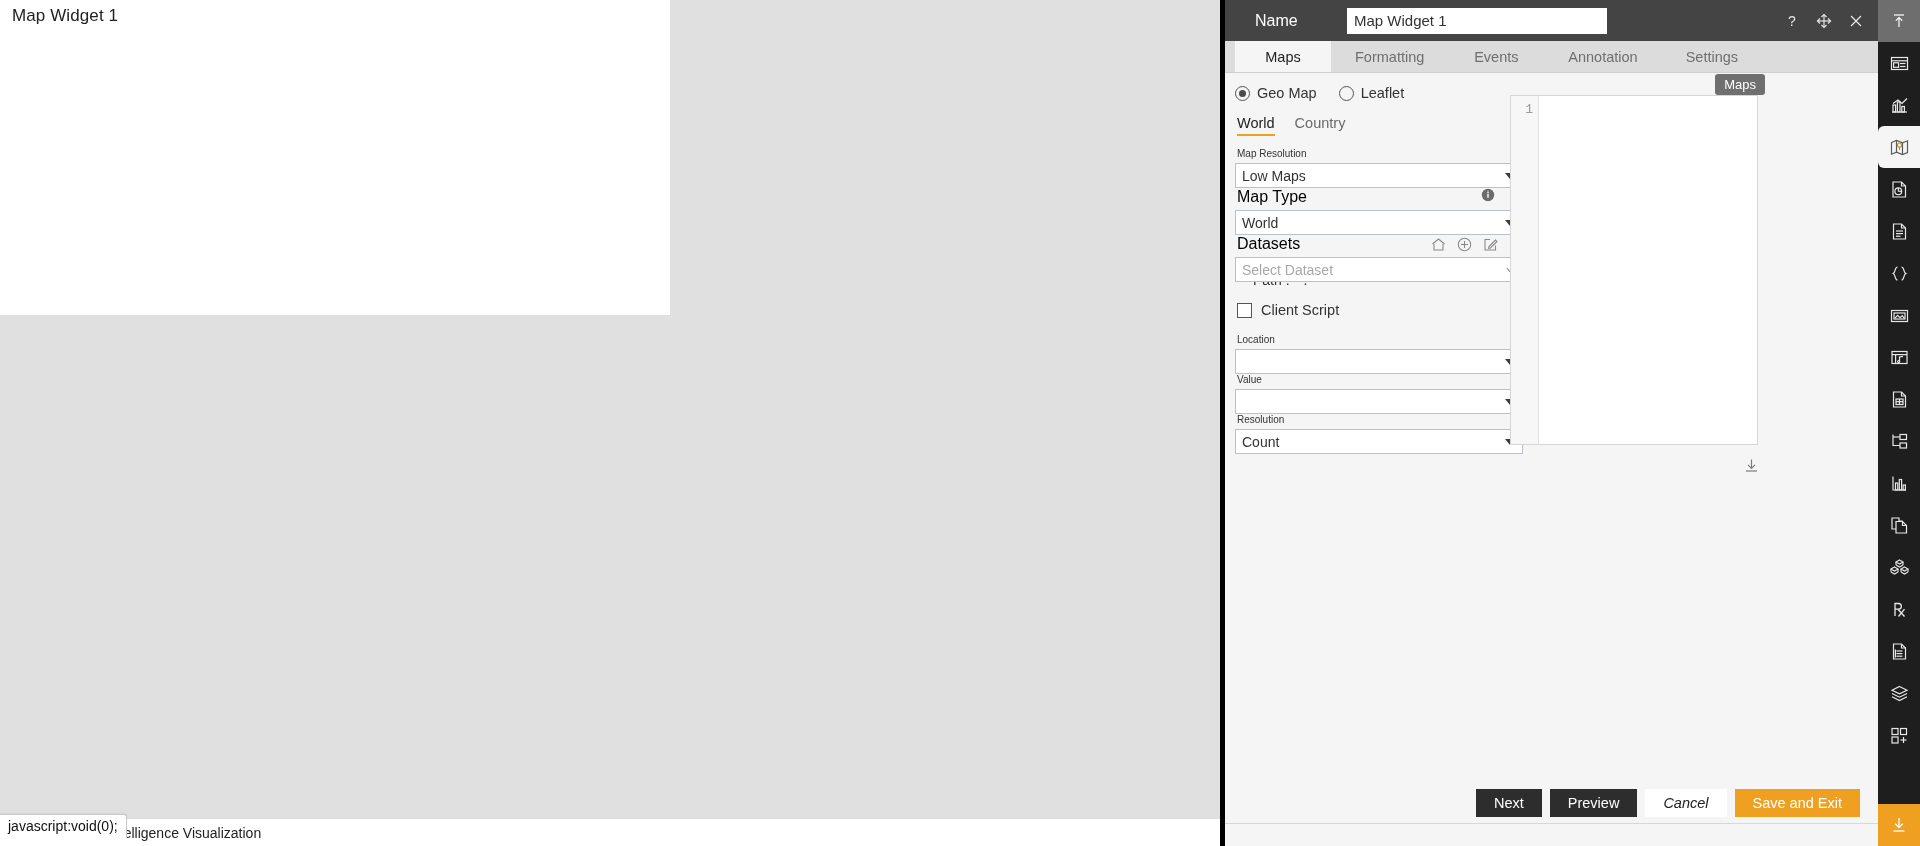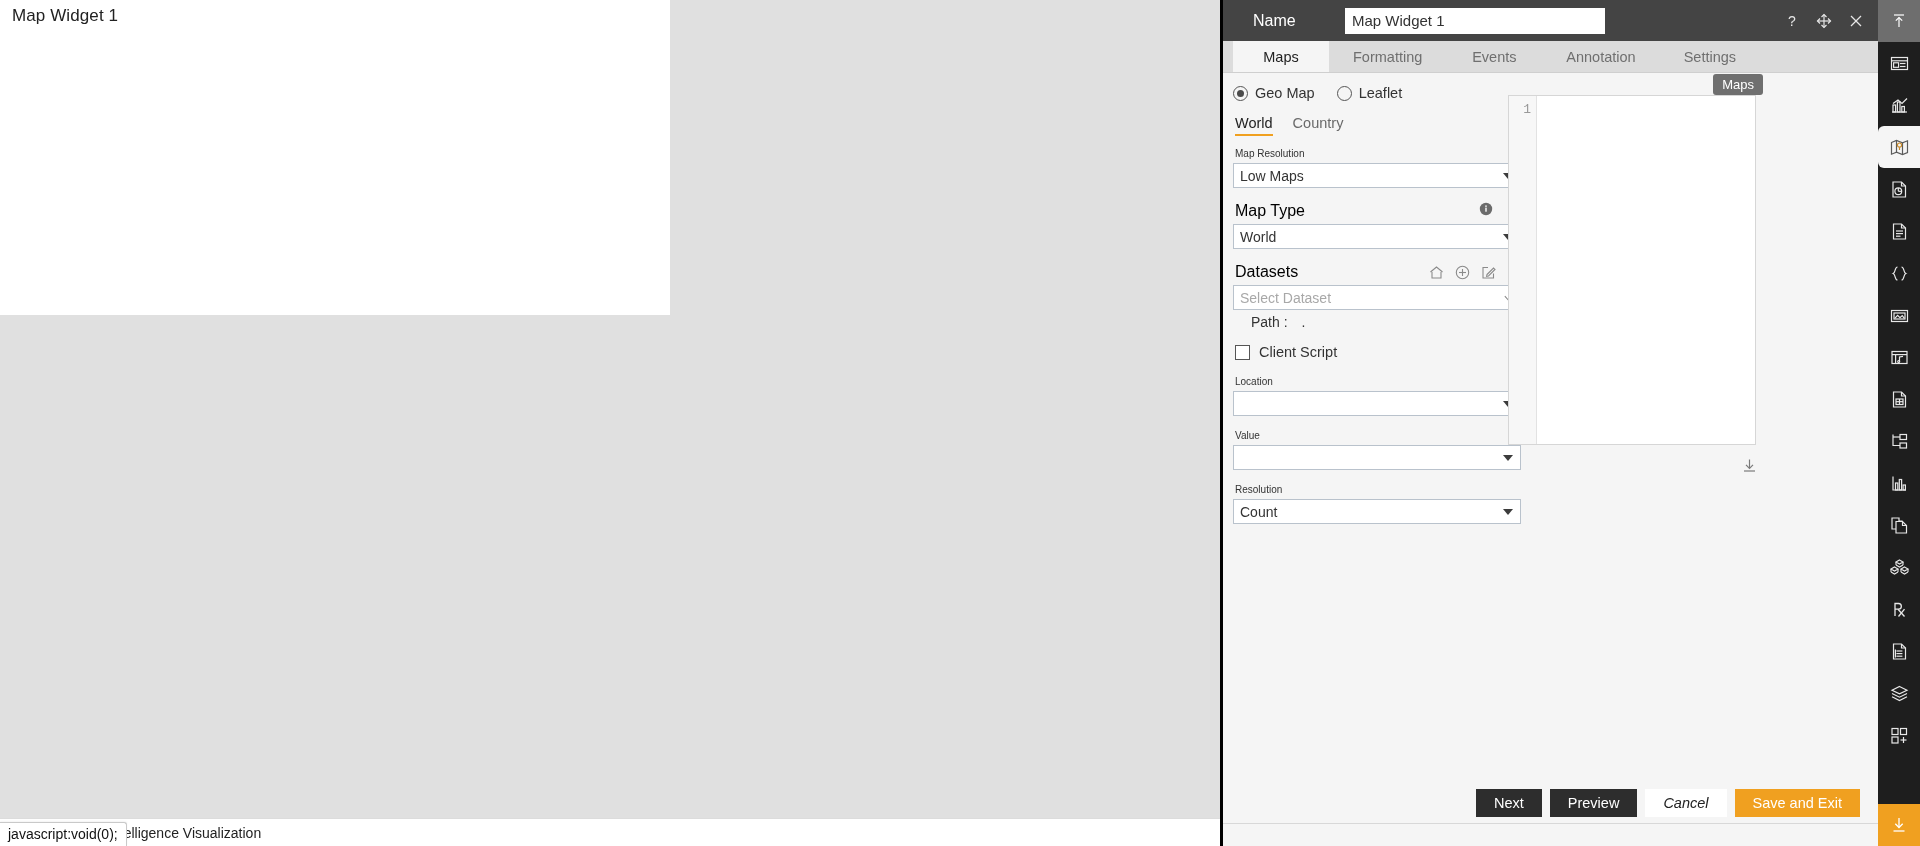"Name" #panel { border-left: 3px solid #000000 -> 5px solid #000000 }
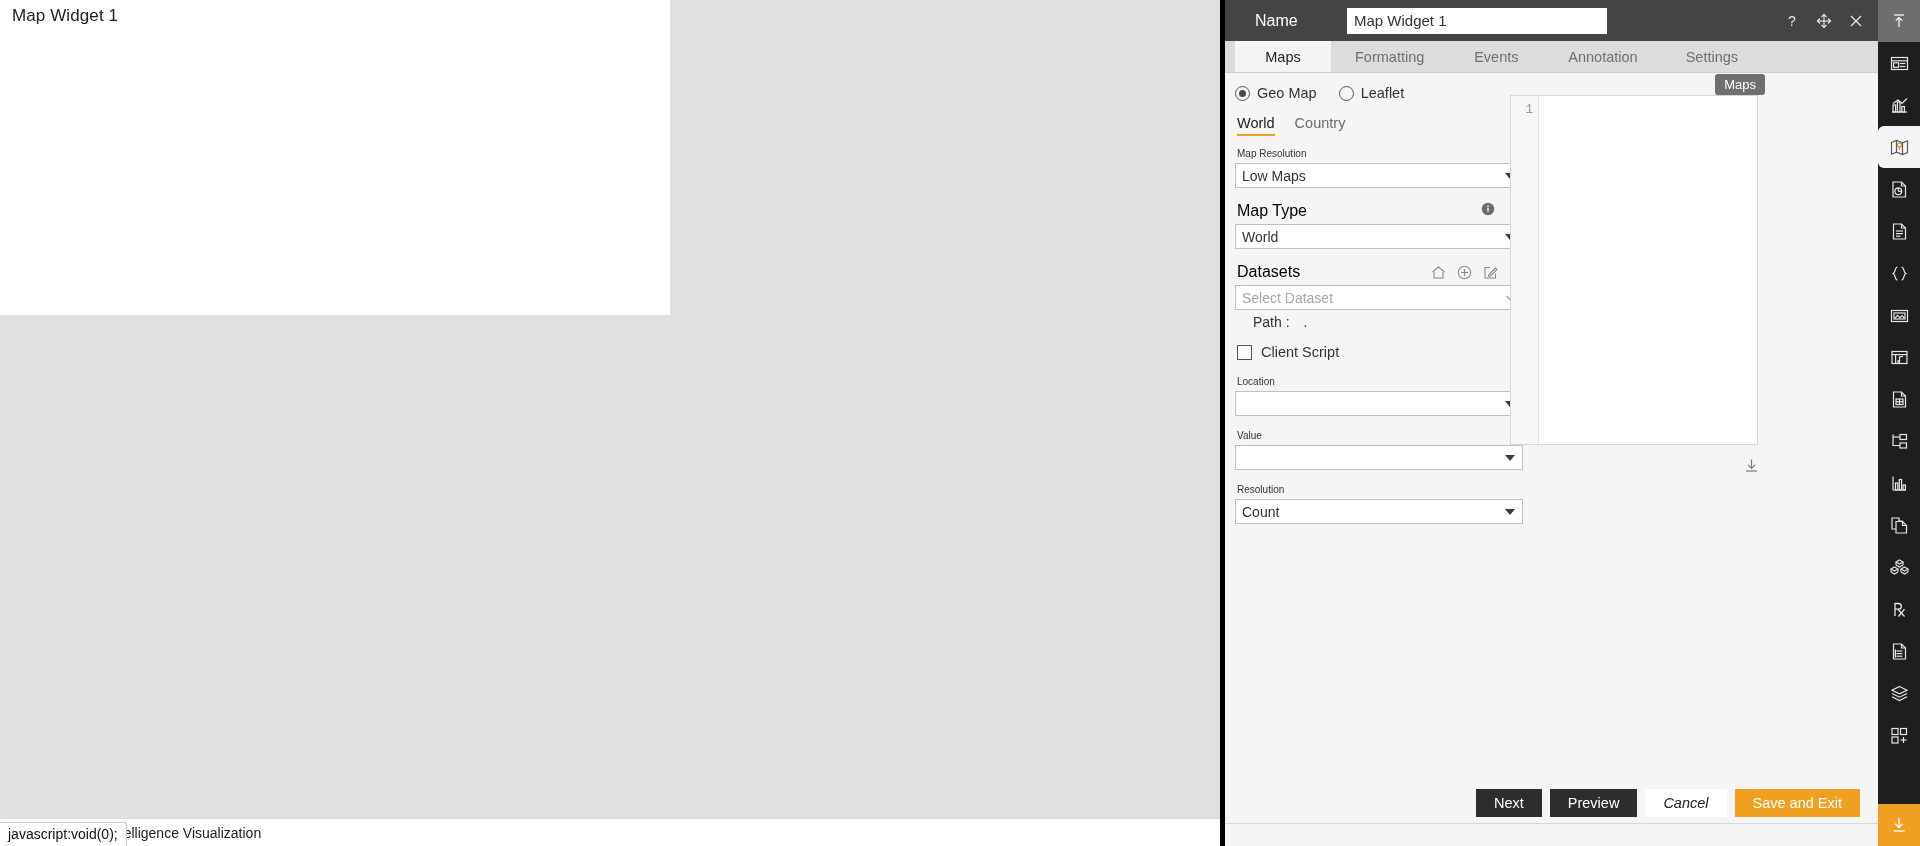"Low Maps" .select-box { margin-bottom: 14px -> none }
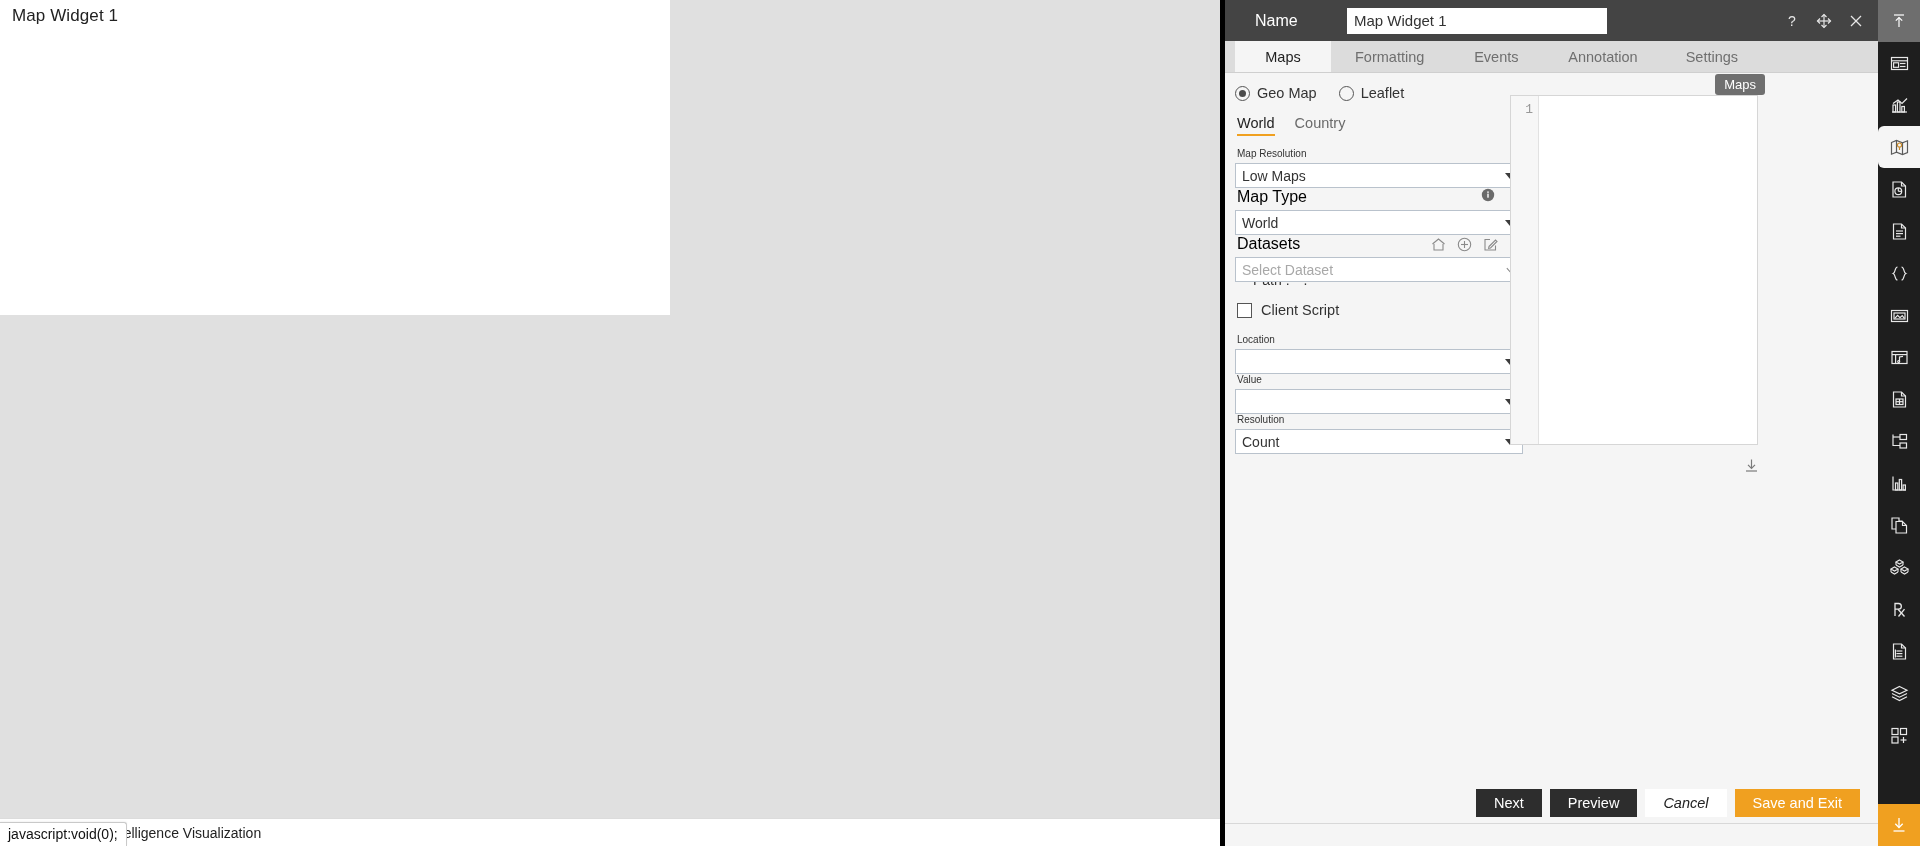"javascript:void(0);" #status-tooltip { bottom: 0px -> 8px }
